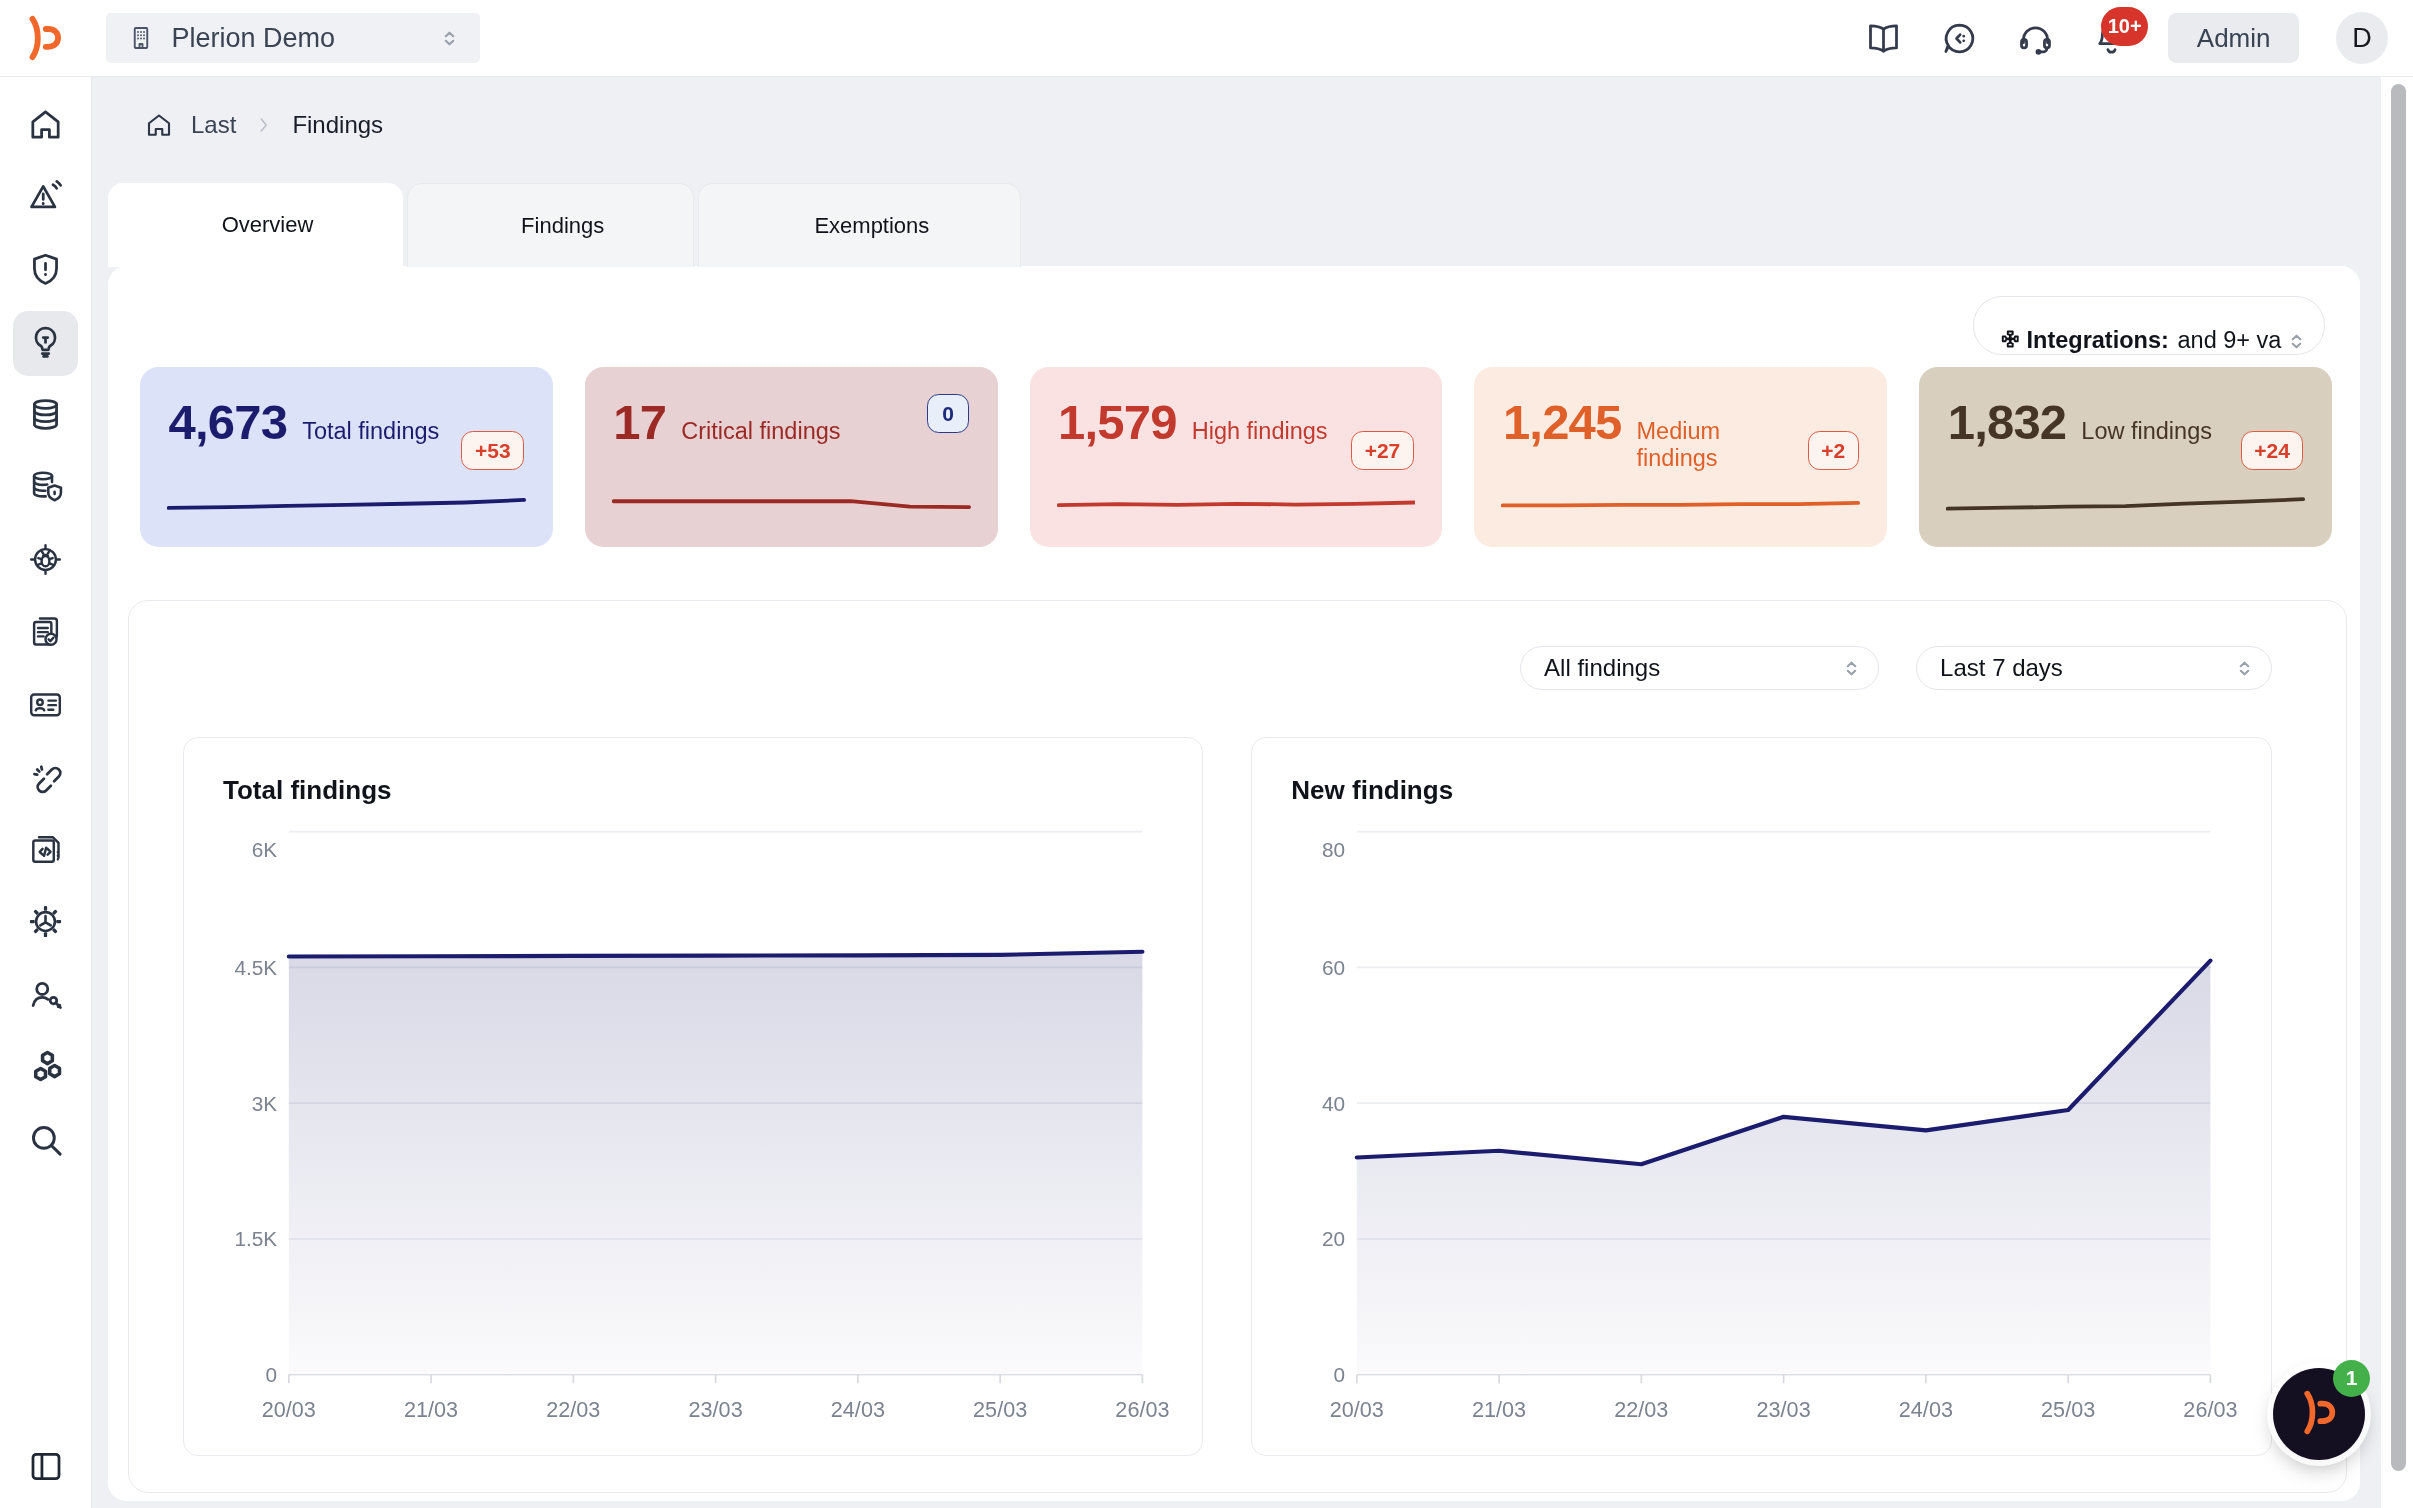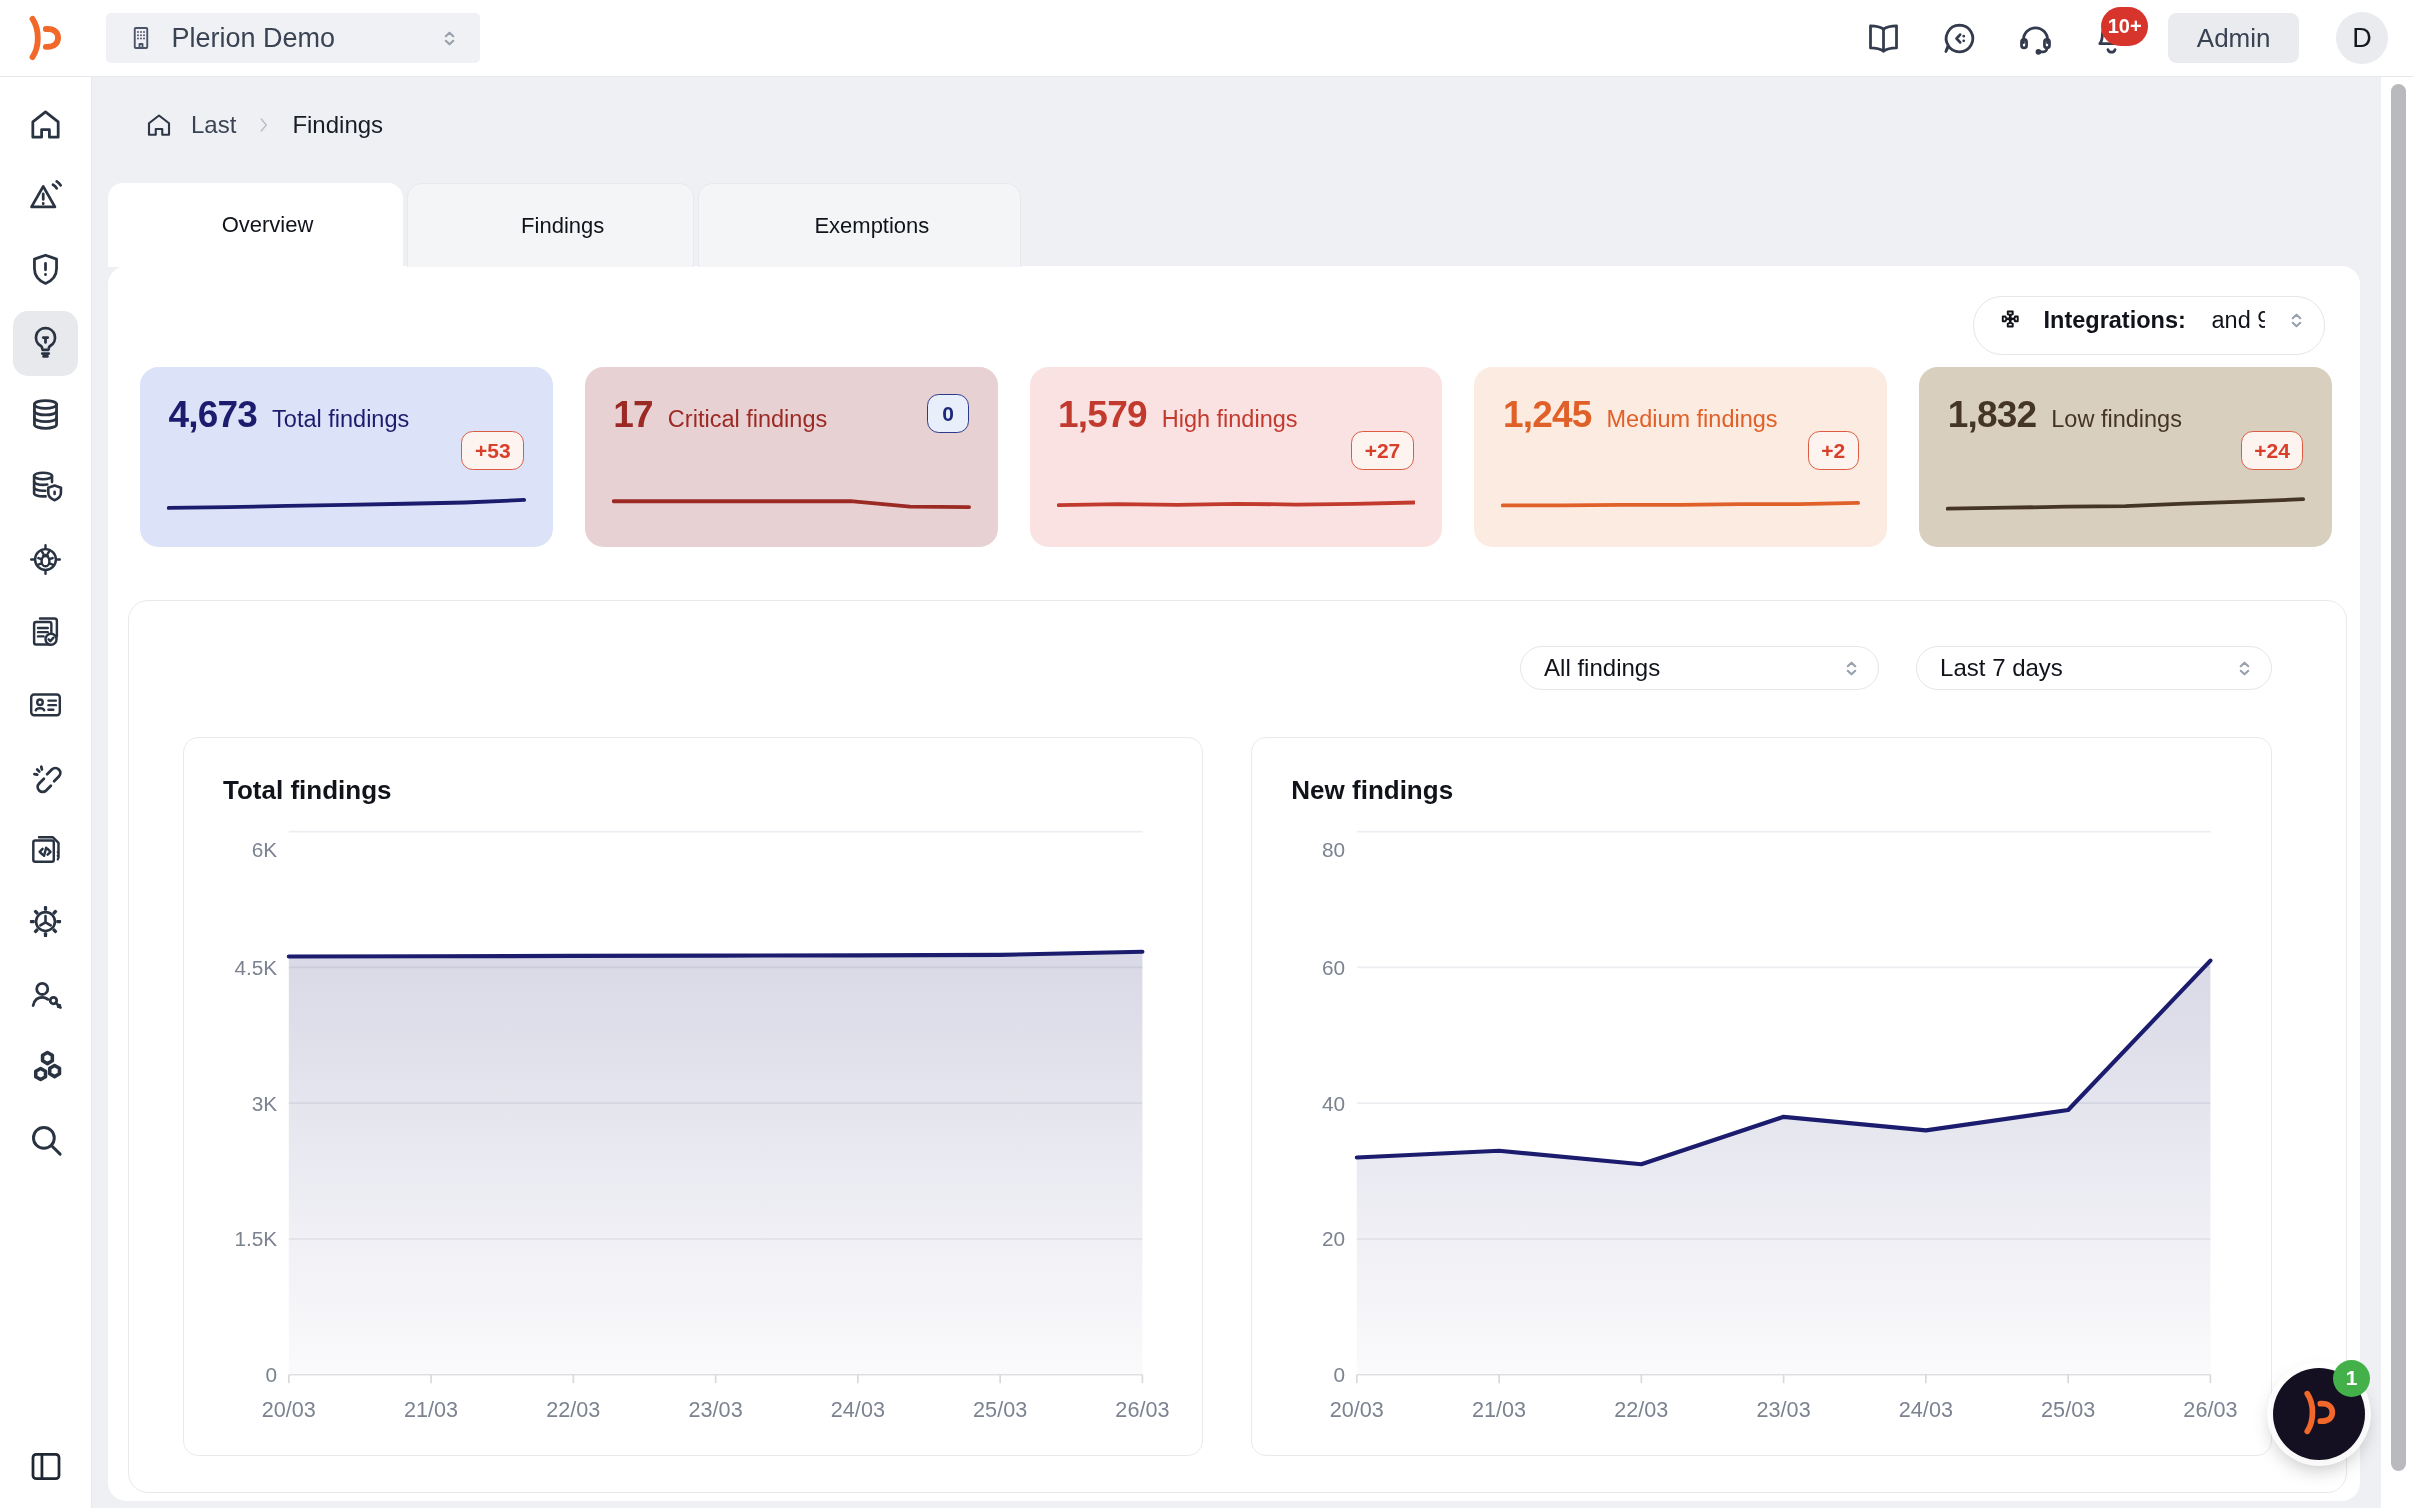"Integrations:" .integrations-pill { align-items: center -> flex-end; gap: 19px -> 2px; padding: 0 15px 10px 22px -> 0 15px 0 22px }
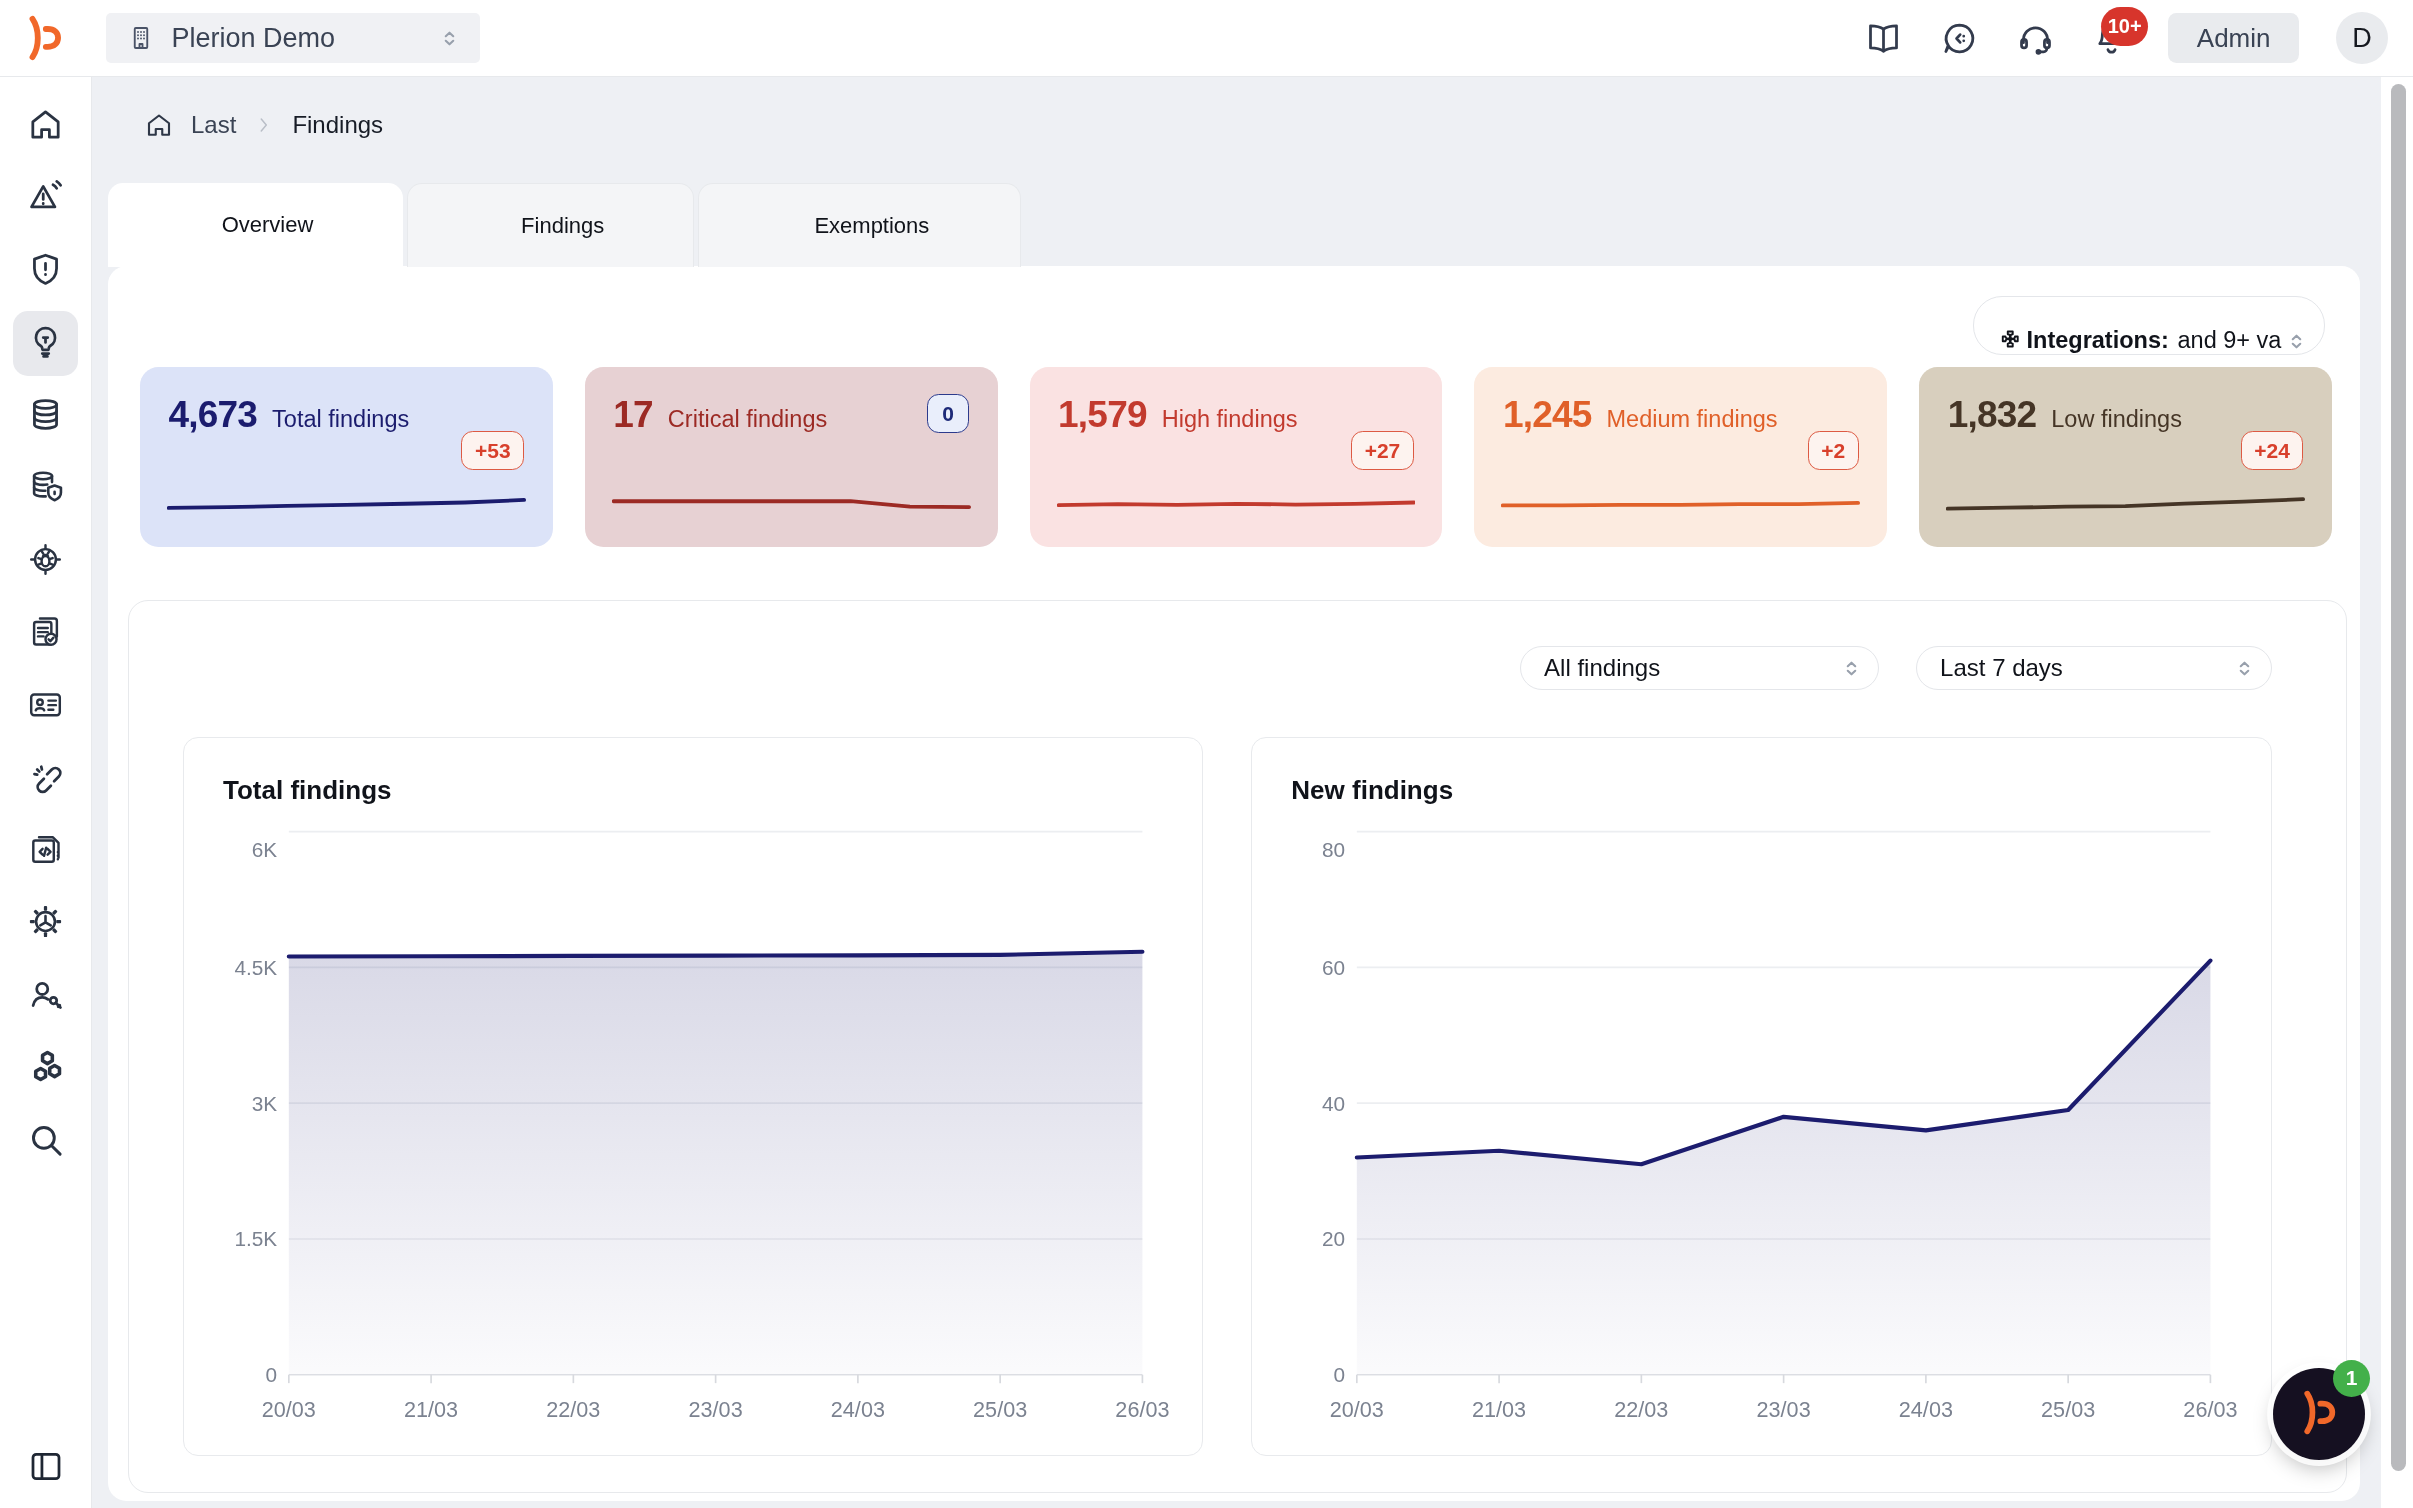"4,673" .card-value { font-size: 37px -> 49px }
